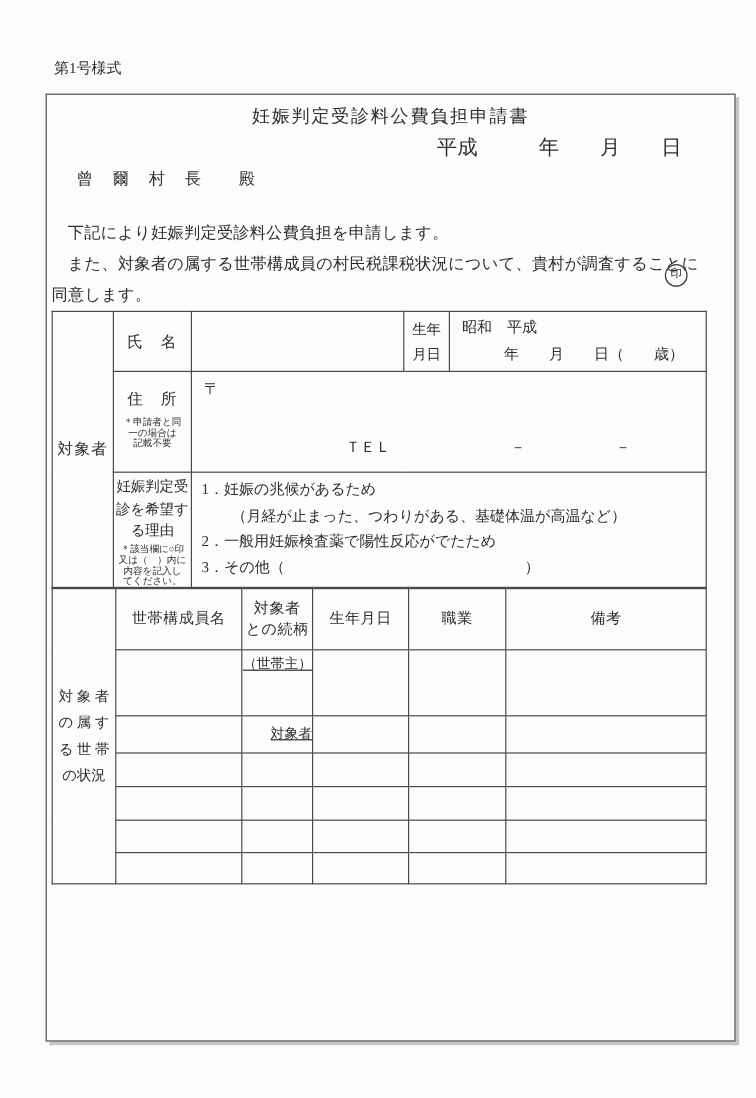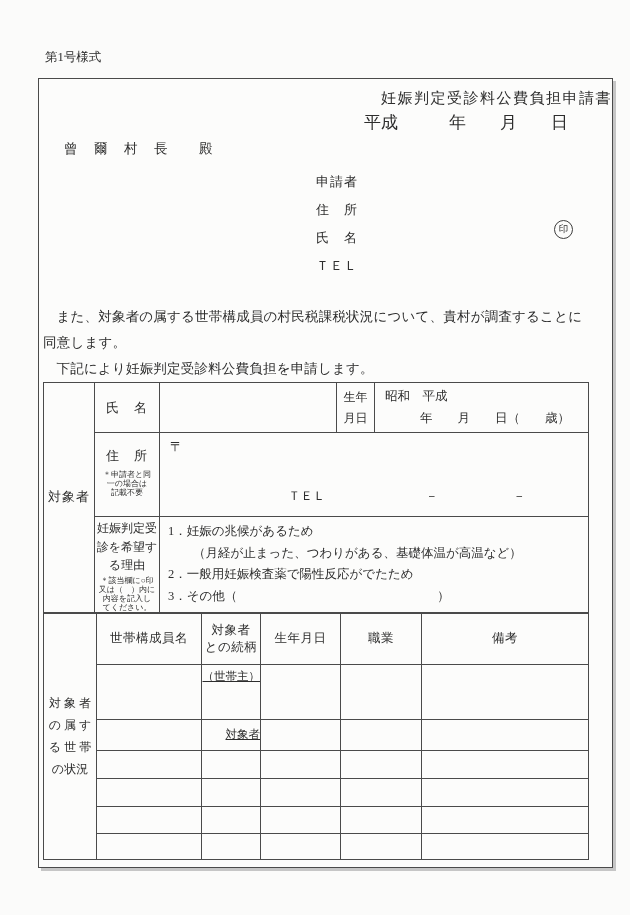"妊娠判定受診料公費負担申請書" .title { text-align: right -> center }
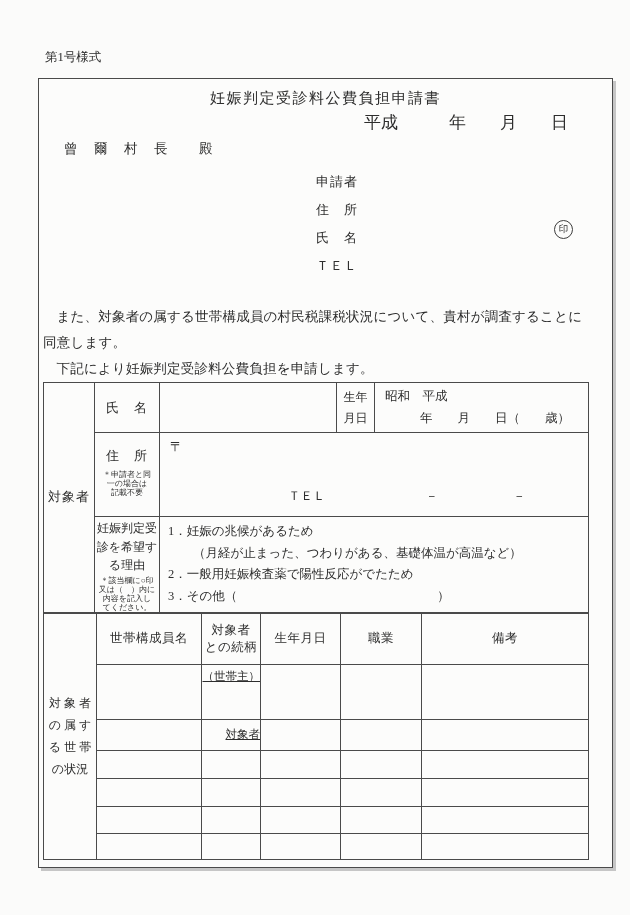"申請者" div.applicant { html: <div> <div>申請者</div> <div>住 所</div> <div>氏 名</div> <div>ＴＥＬ</div> </div> -> none }
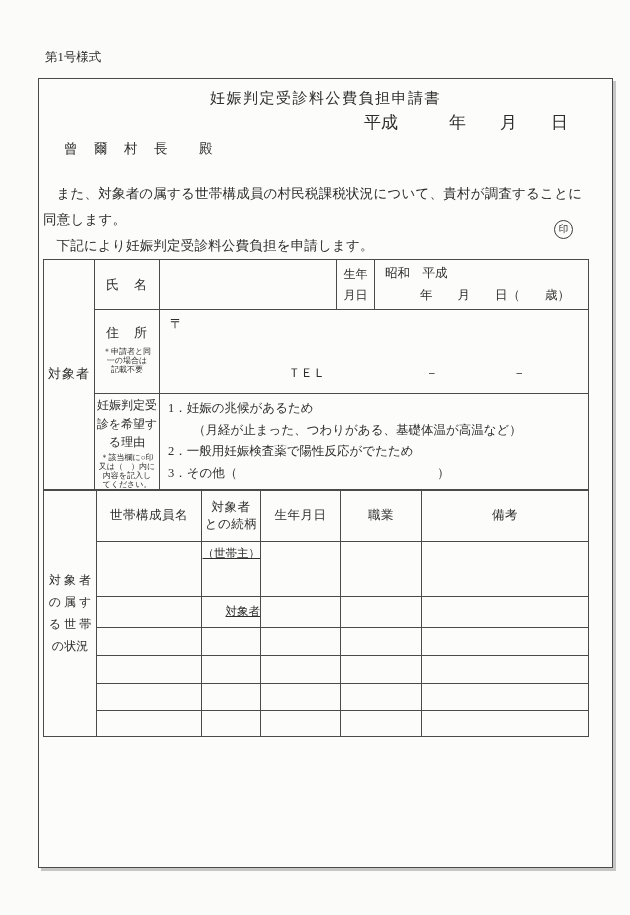"また、対象者の属する世帯構成員の村民税課税状況について、貴村が調査することに同意" p { order: before "下記により妊娠判定受診料公費負担を申請します。" -> after "下記により妊娠判定受診料公費負担を申請します。" }
